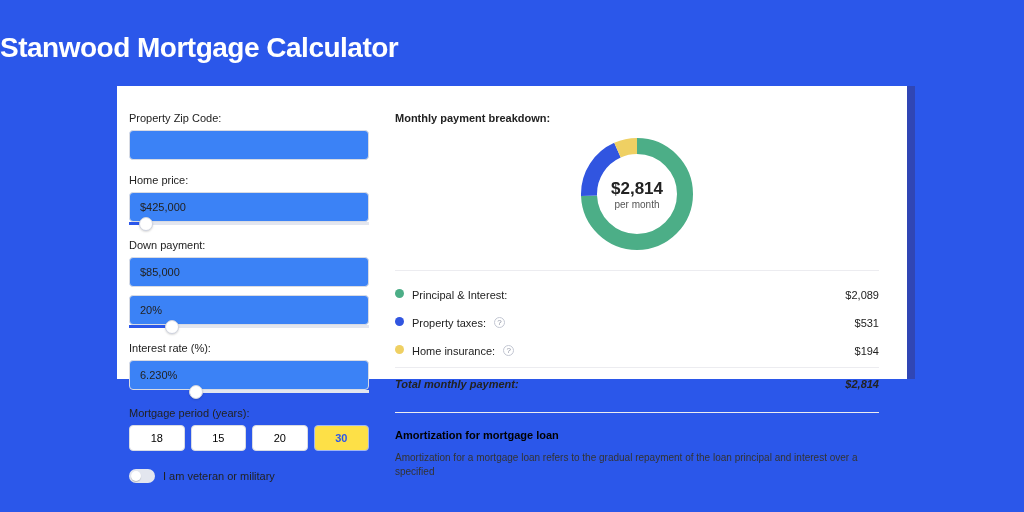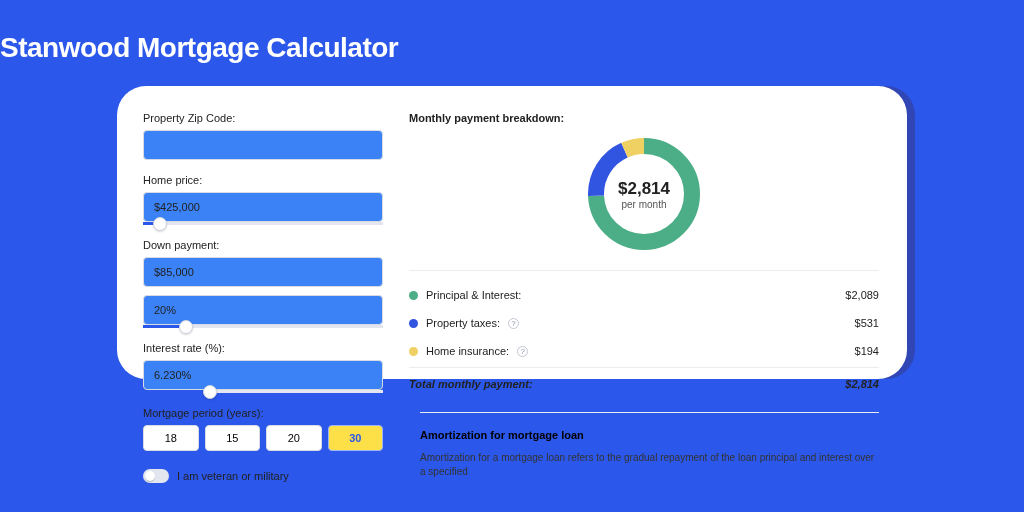"Property Zip Code:" .panel { border-radius: 29px -> none; padding: 26px 28px 0 26px -> 26px 28px 0 12px }
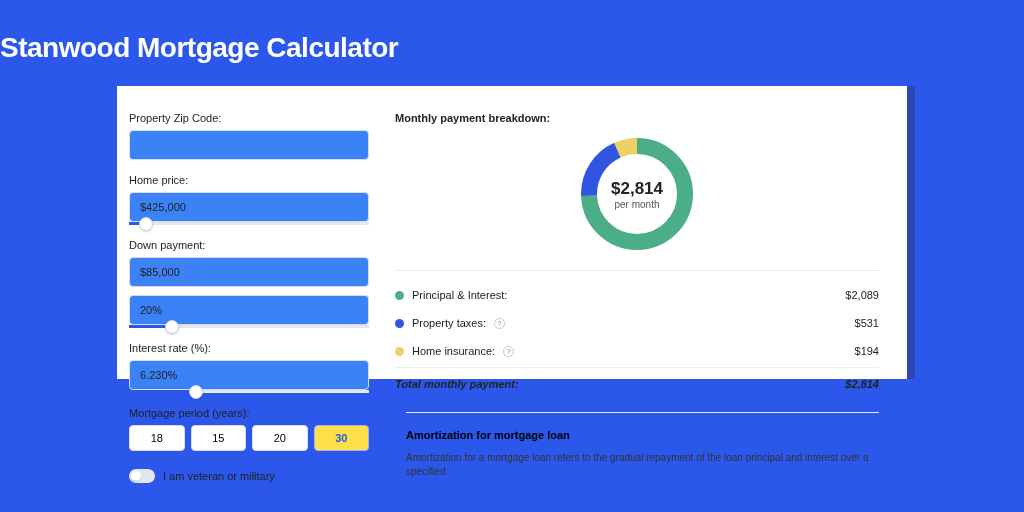"Principal & Interest:" .line-left { align-items: center -> flex-start }
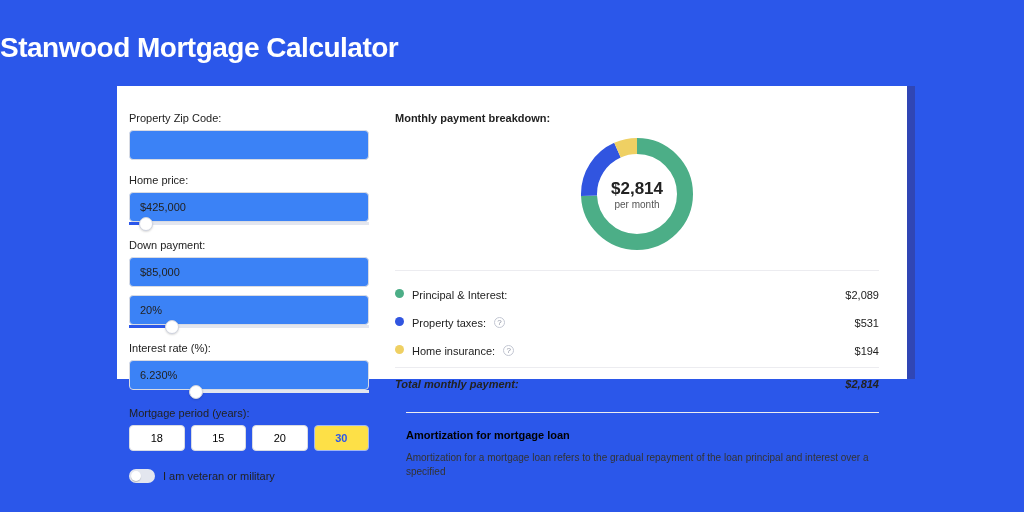"Amortization for mortgage loan" .footer-block { margin-left: 11px -> none }
